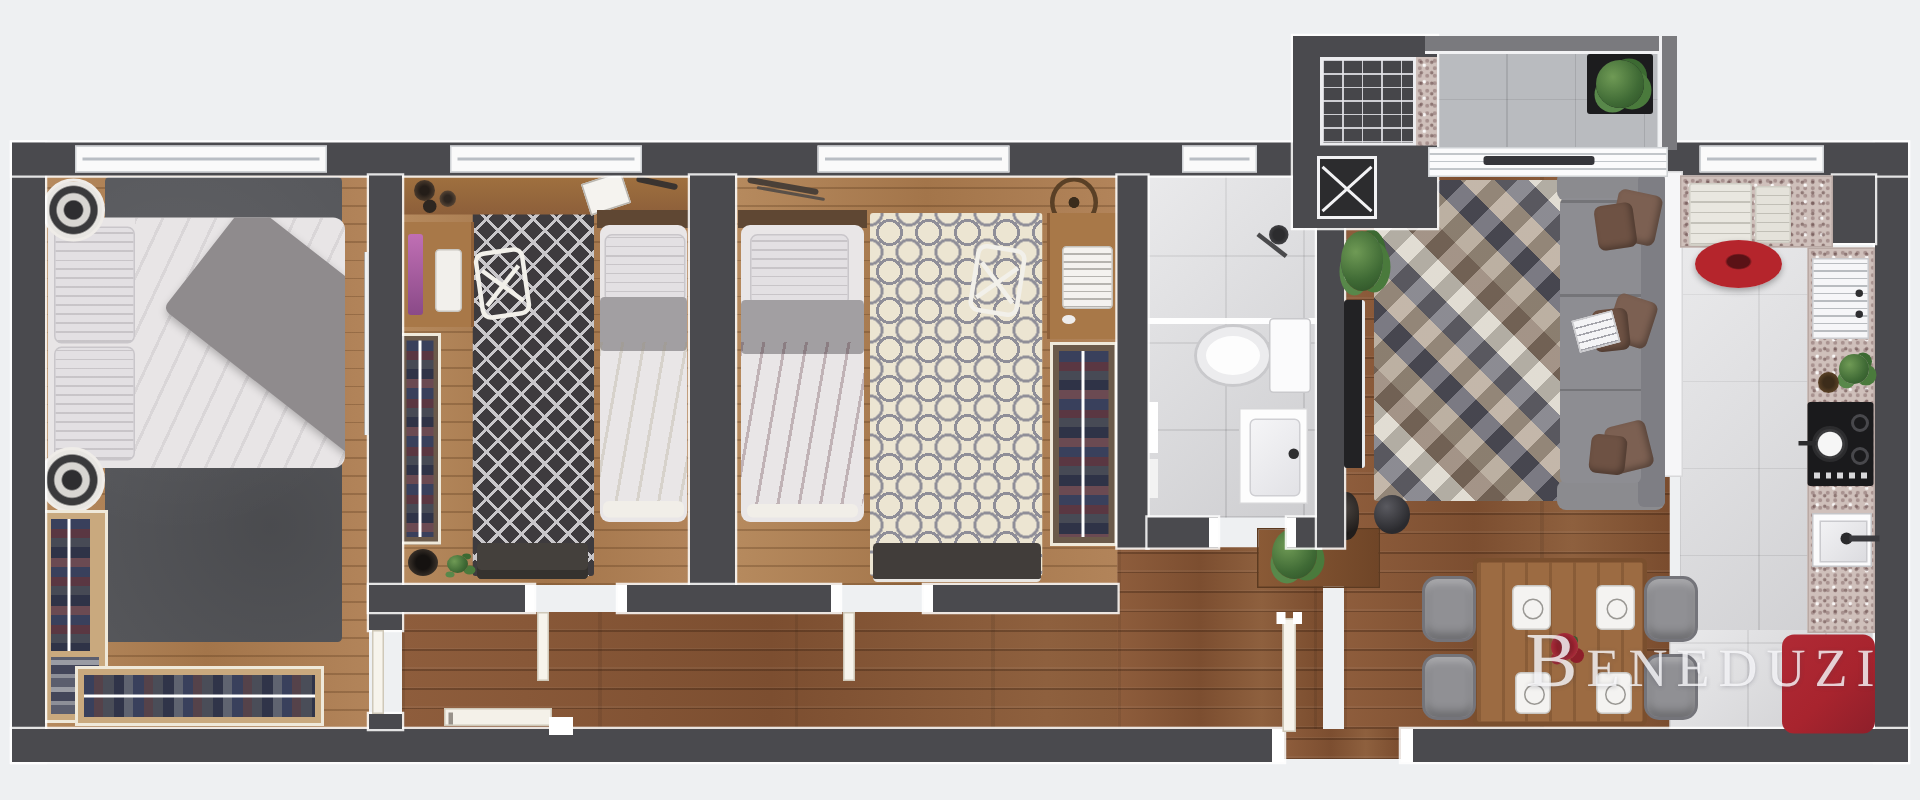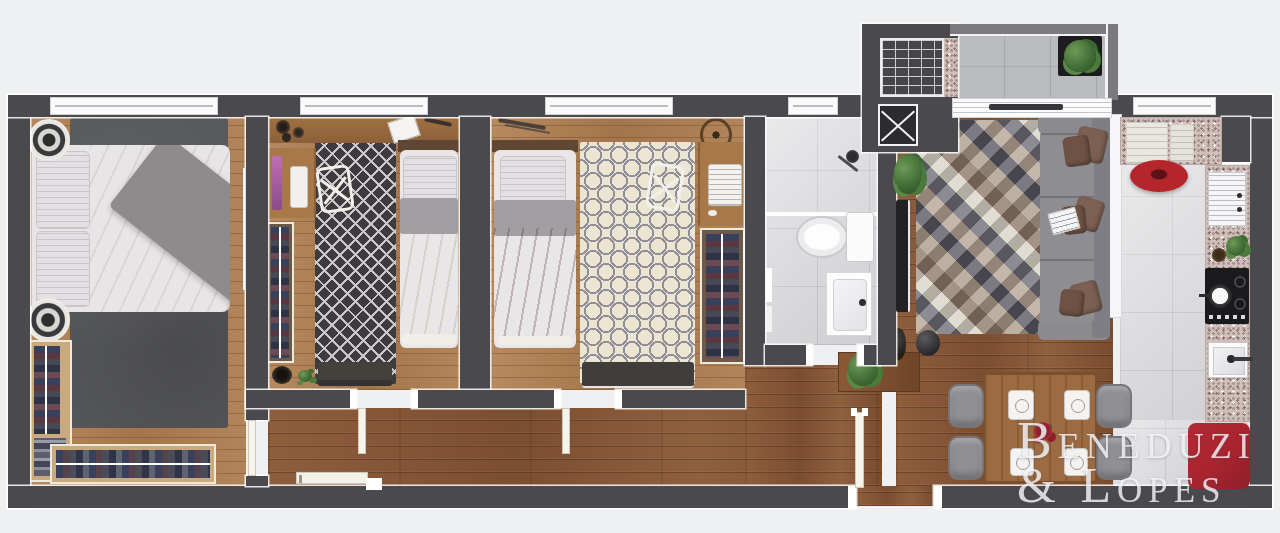"& Lopes" div { html: <div>&amp; Lopes</div> -> none }
